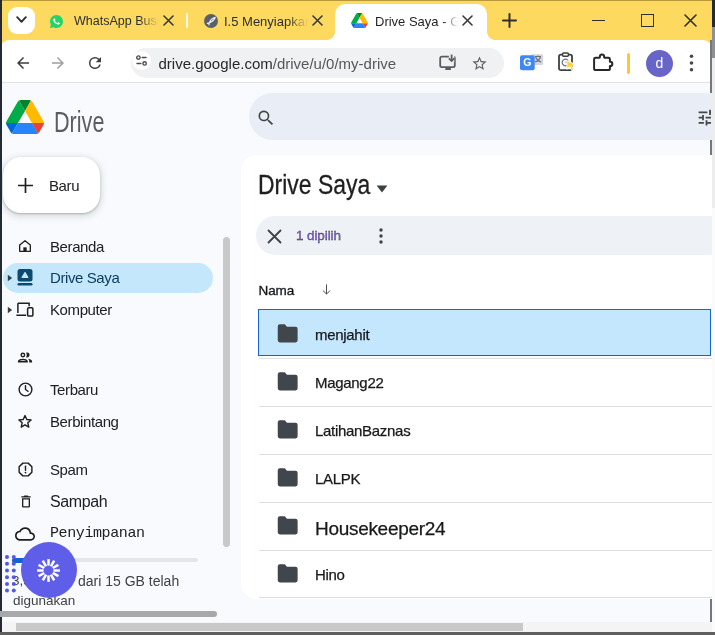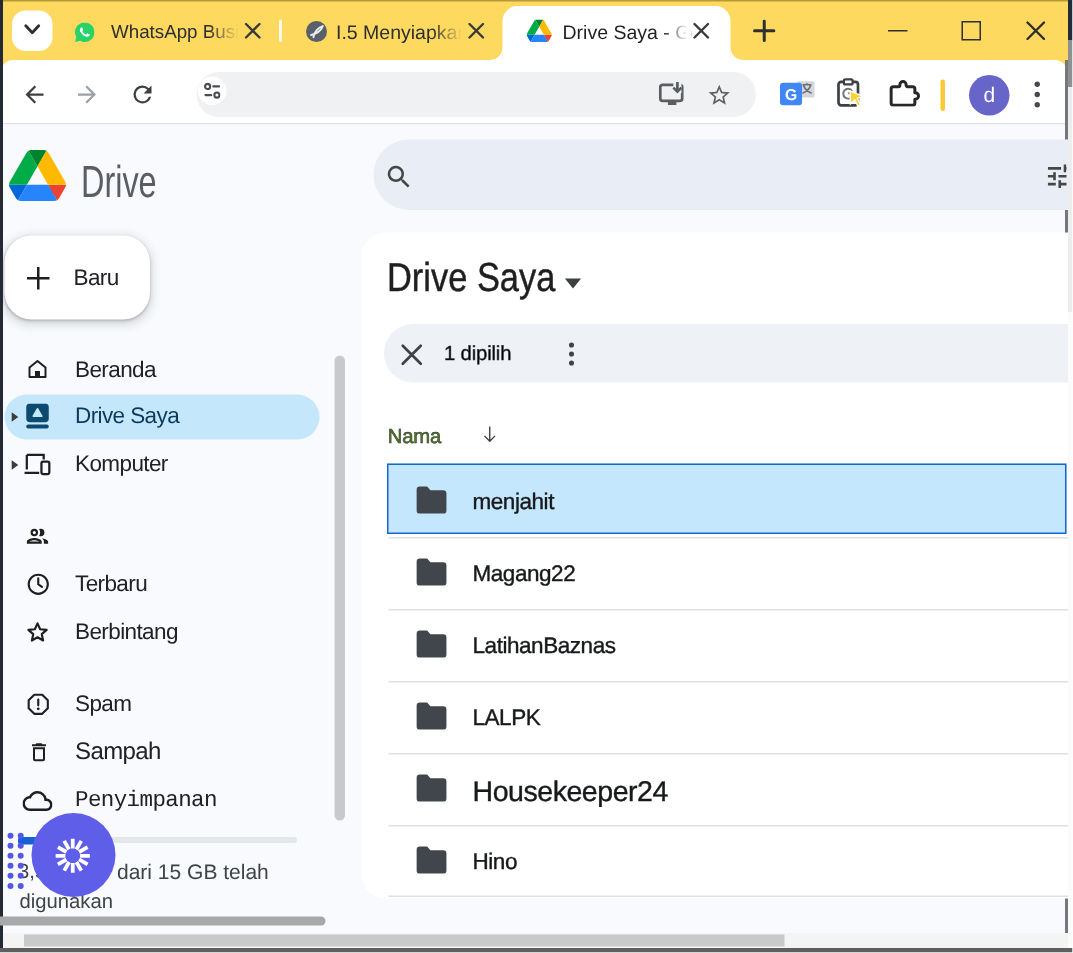"drive.google.com/drive/u/0/my-drive" div.abs { html: none -> <div>drive.google.com<span>/drive/u/0/my-drive</span></div> }
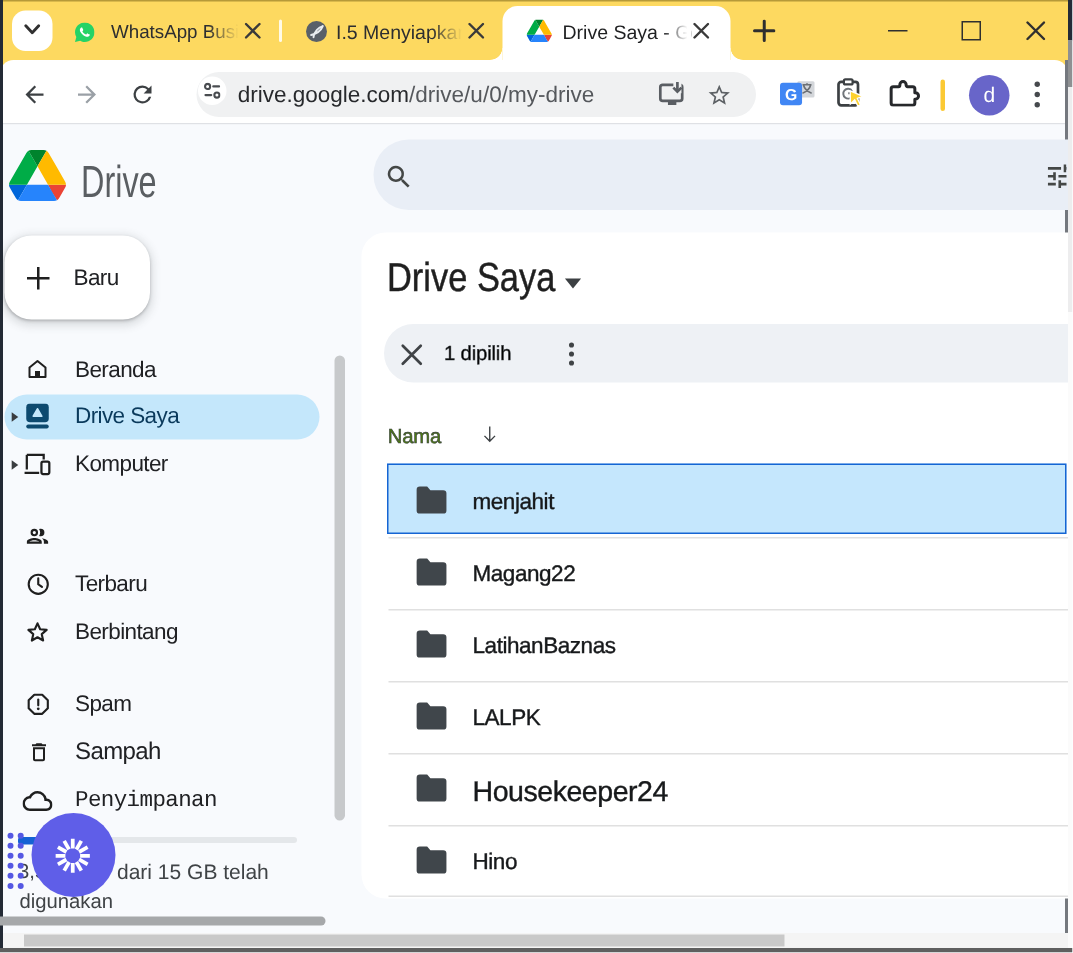"1 dipilih" div.abs { color: #000000 -> #8b5cf6 }
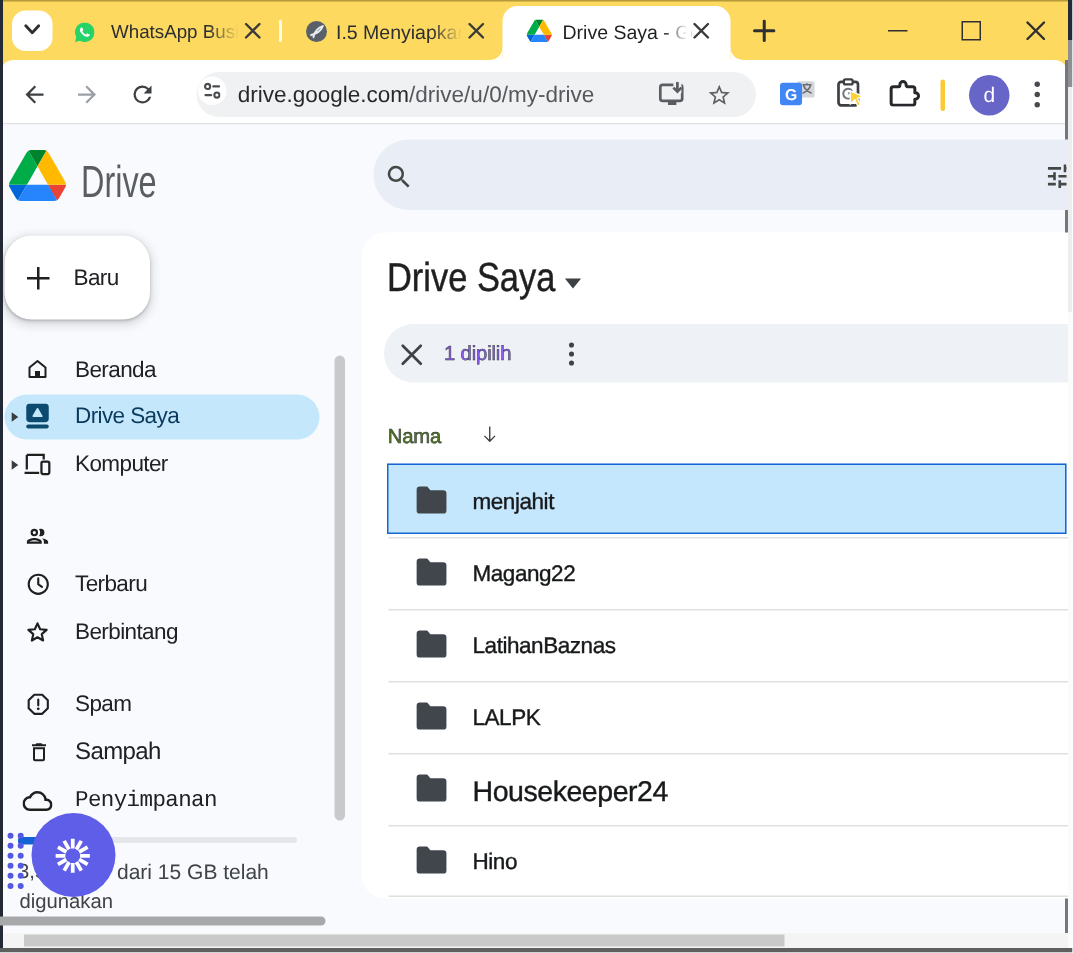"Nama" div.abs { color: #4d7c0f -> #000000 }
